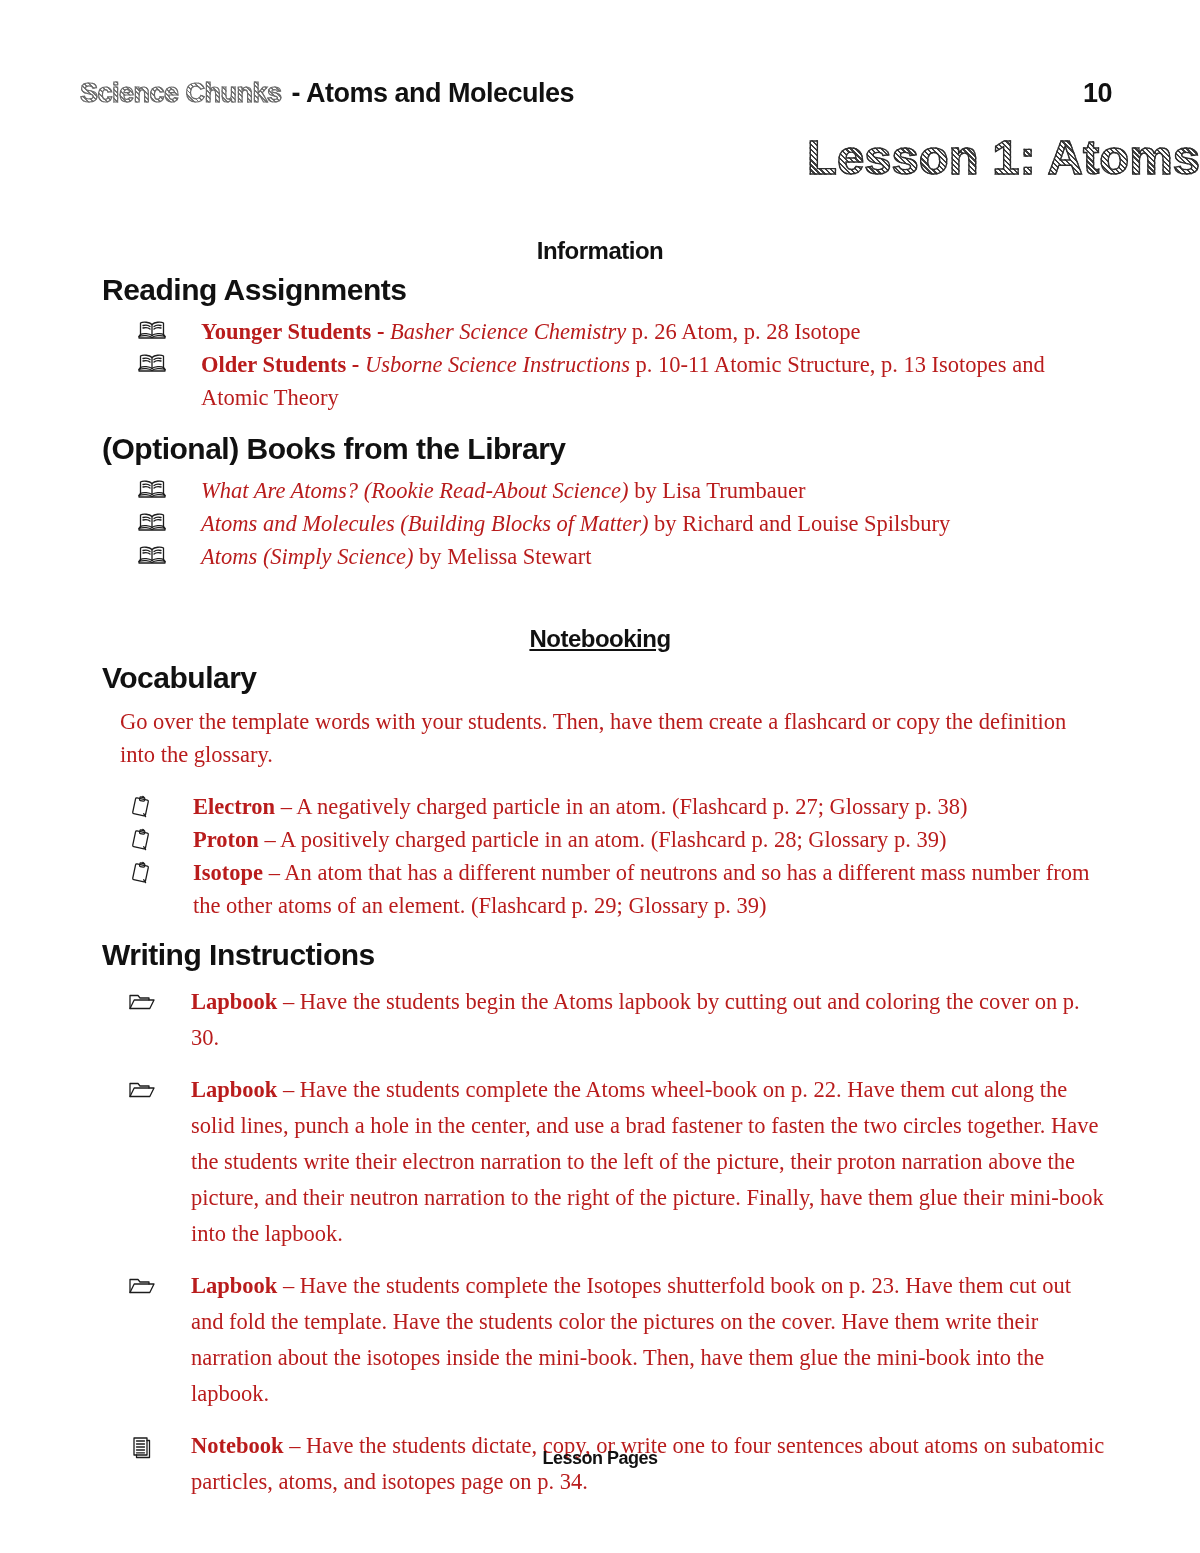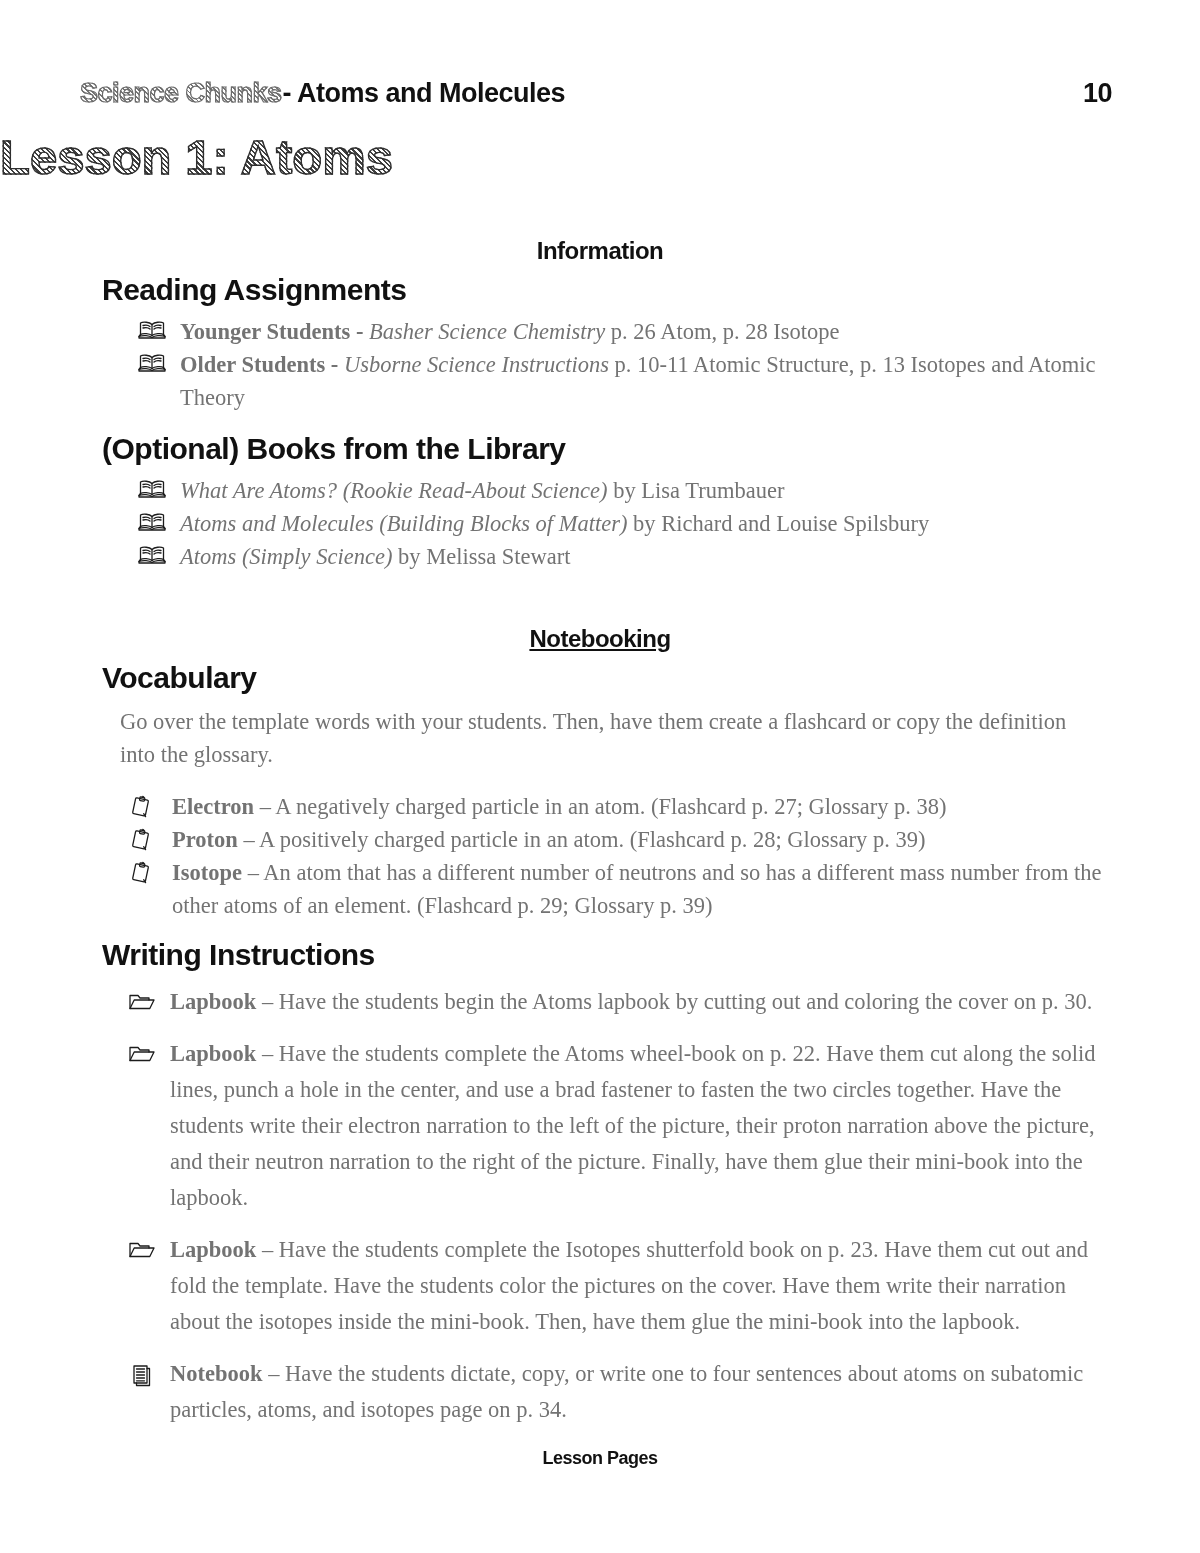"Science Chunks" .header-left { gap: 1px -> 10px }
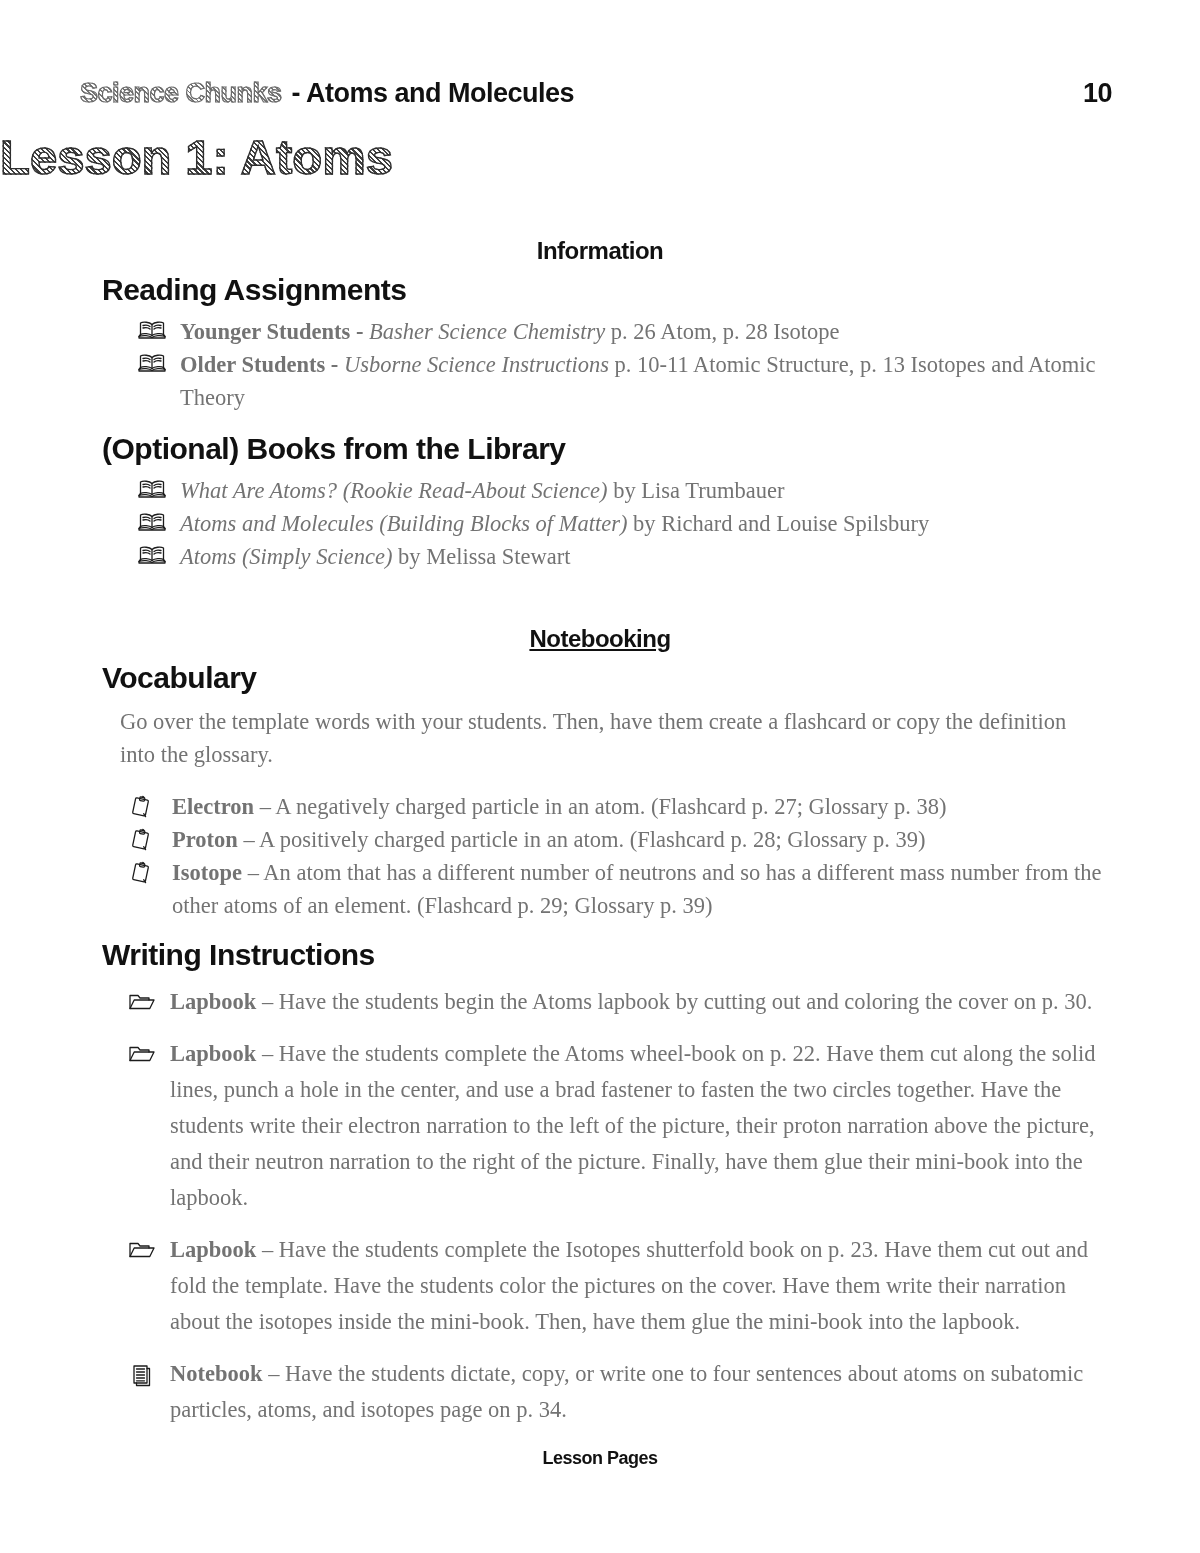"Lesson 1: Atoms" .lesson-title { text-align: left -> right }
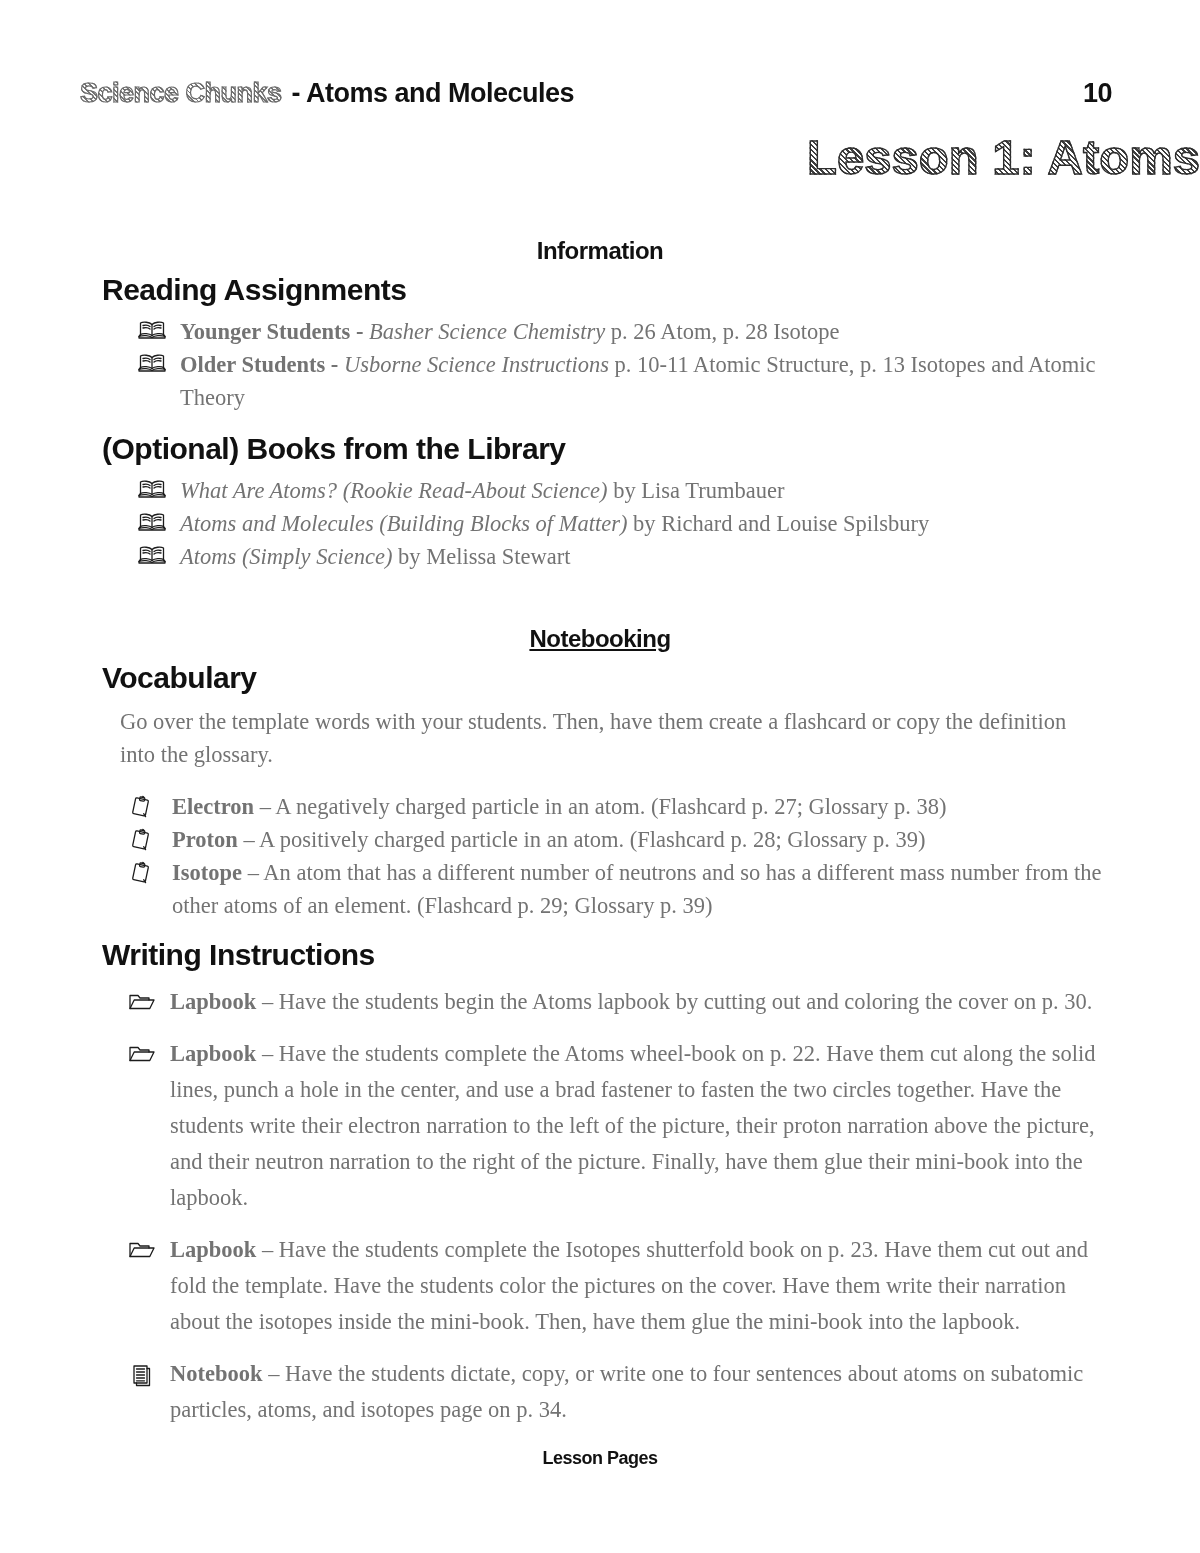"Younger Students - Basher Science" .serif { color: #737373 -> #b91c1c; gap: none -> 21px }
